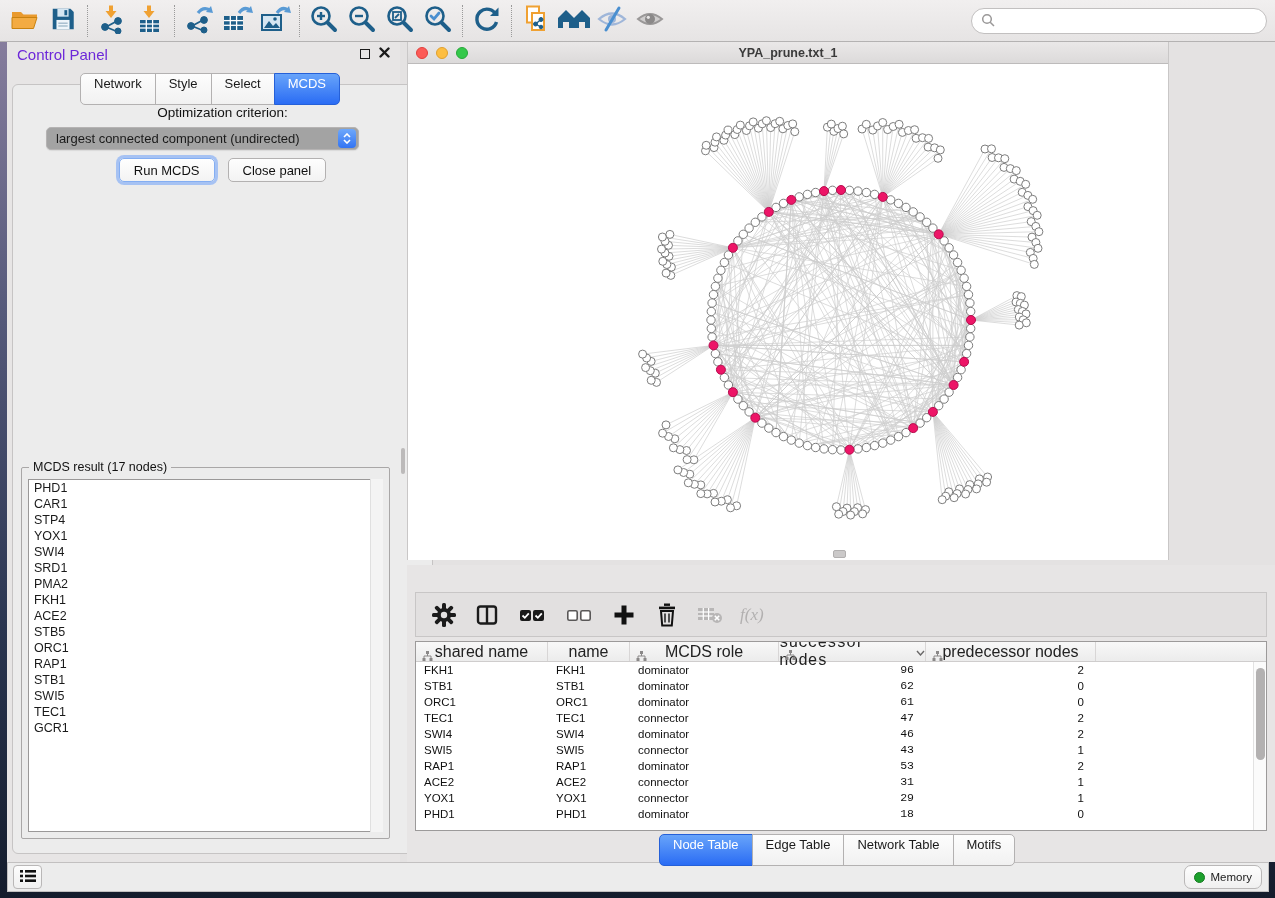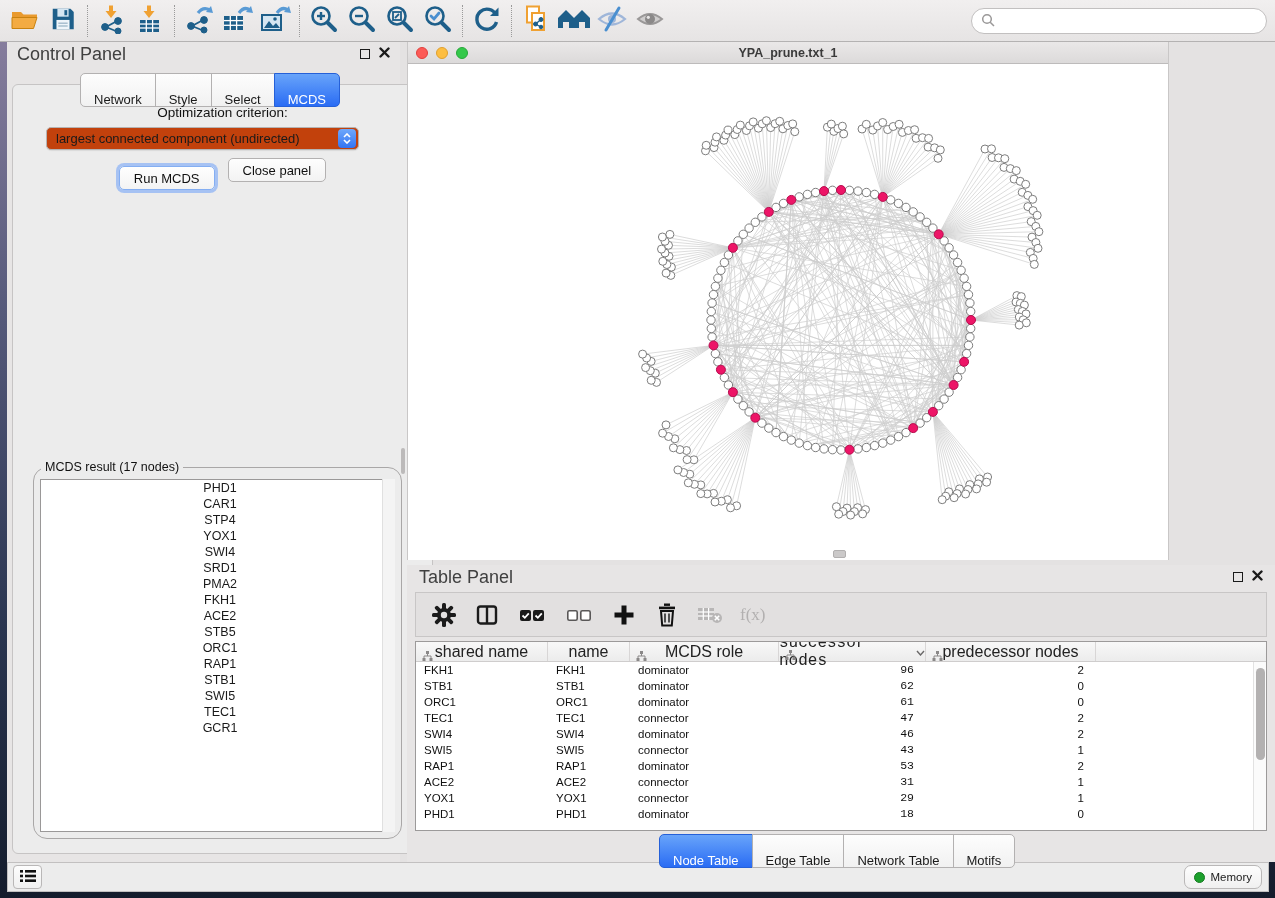"Control Panel" .panel-titlebar .title { color: #404040 -> #6d28d9; font-size: 18px -> 15px }
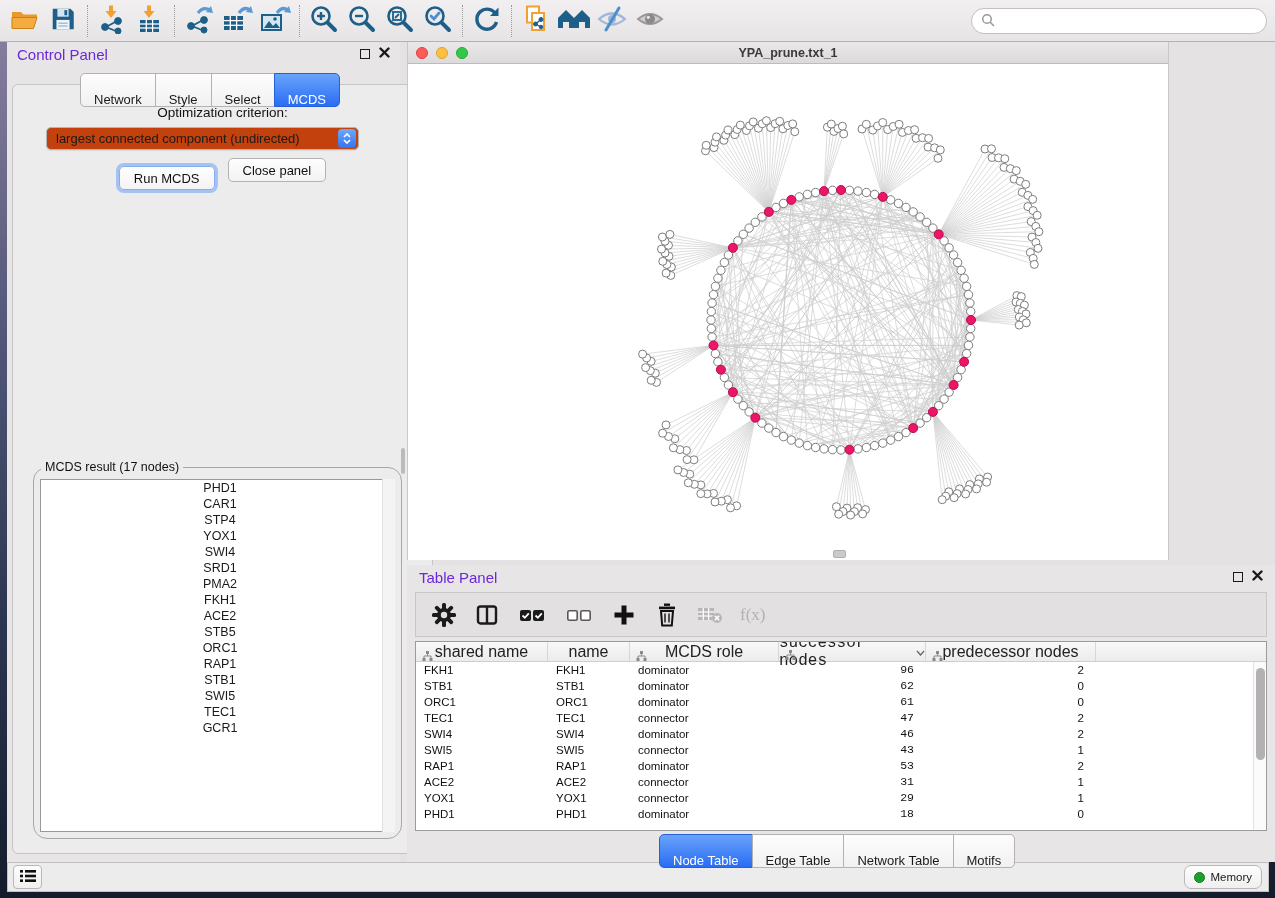"Network" .seg .seg-btn { height: 20px -> 32px; padding: 16px 13px -> 0 13px }
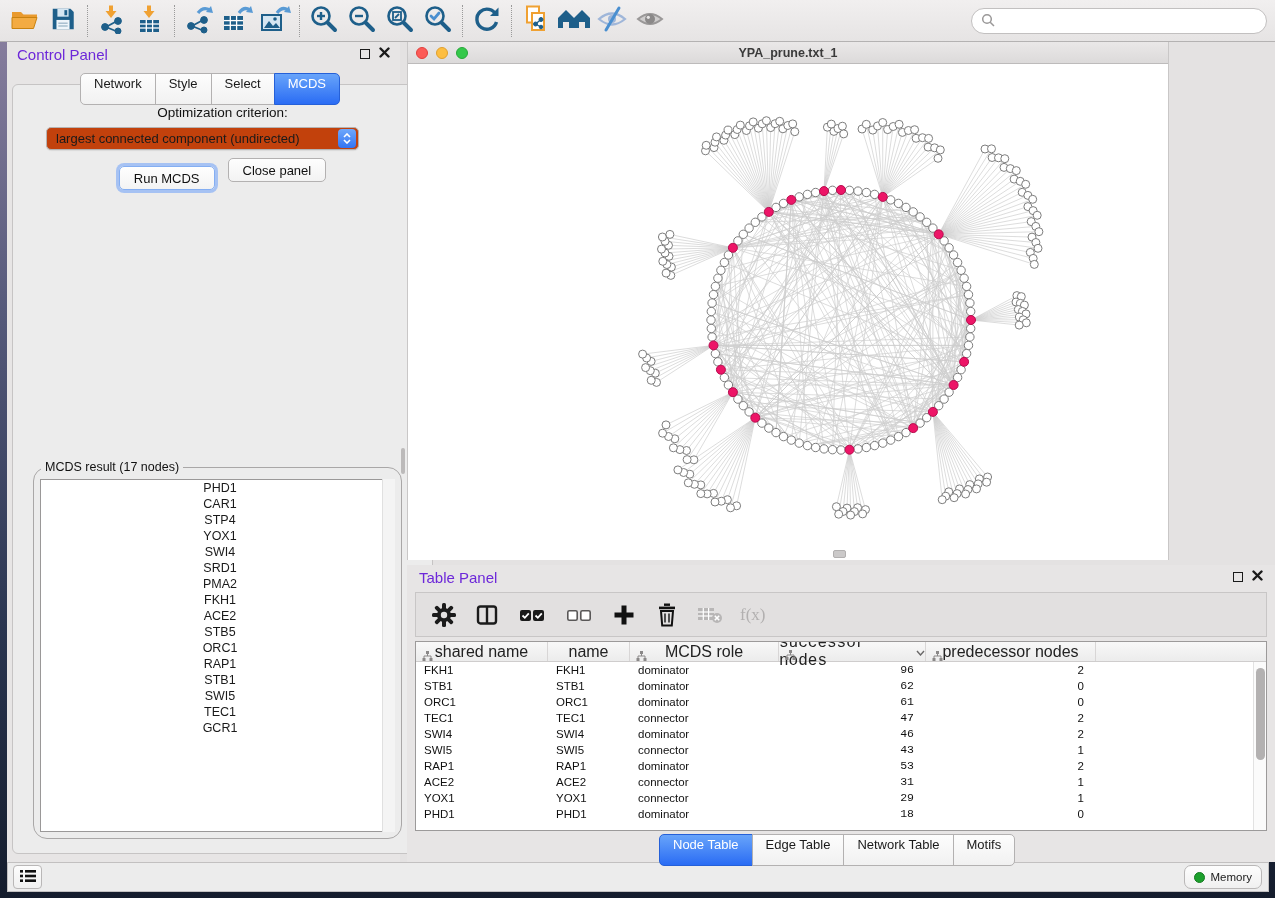"largest connected component (undirected)" .mac-select { background: #c2410c -> #a3a3a3 }
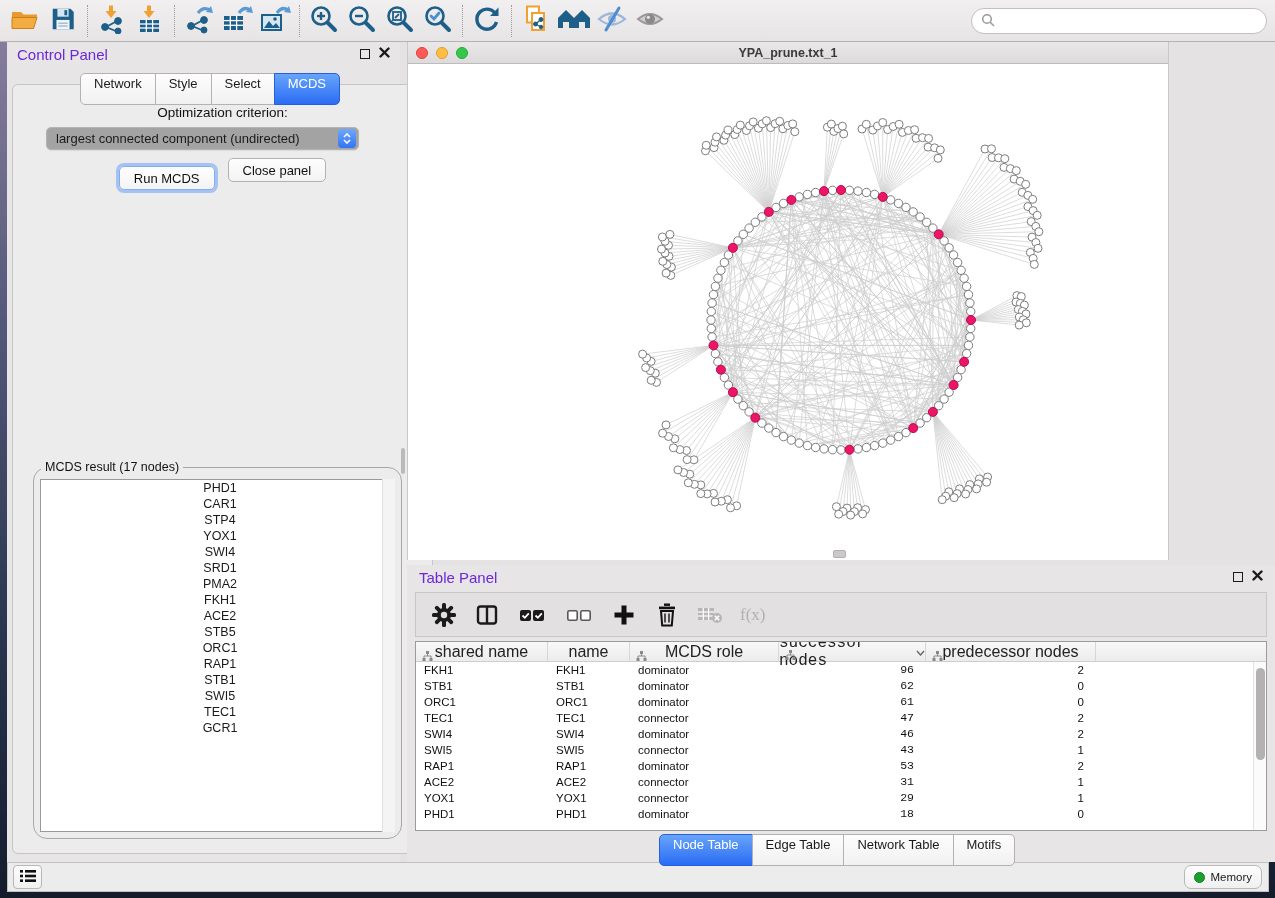"Run MCDS" .btn.focus-ring { margin-top: 8px -> none }
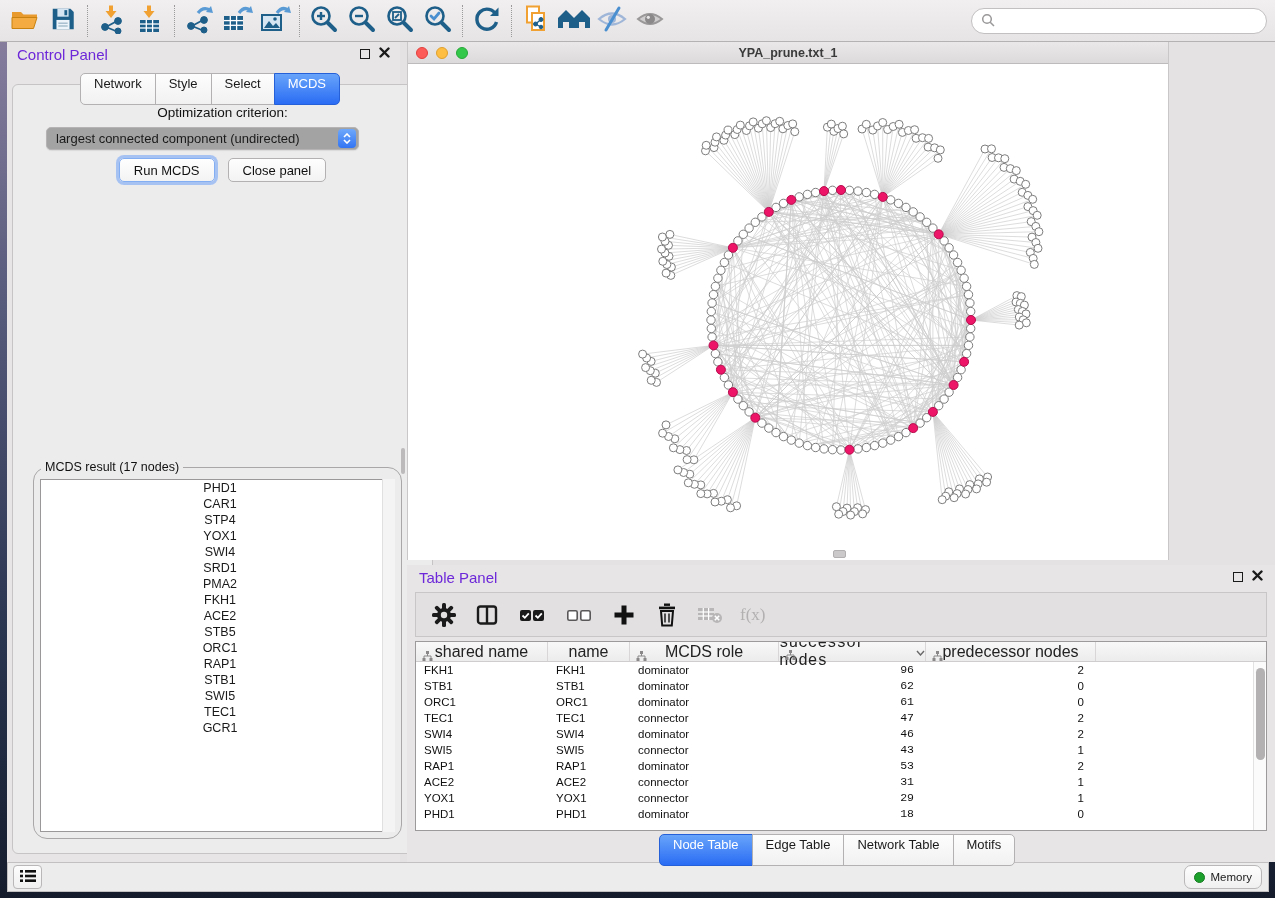"MCDS result (17 nodes)" .mcds-fieldset { border-radius: 14px -> 2px; left: 20px -> 8px; text-align: center -> none }
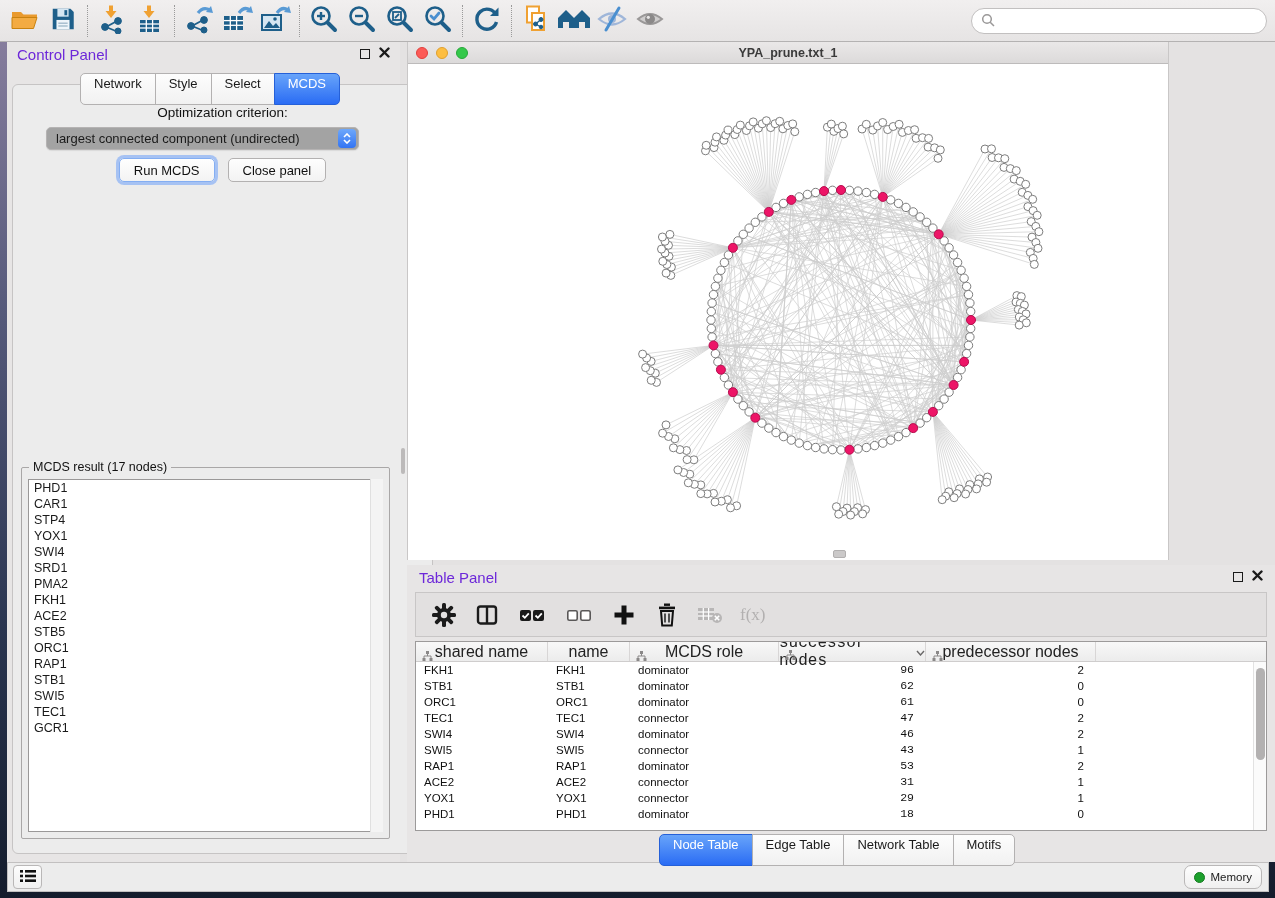"Table Panel" div.panel-titlebar { html: <div> <span>Table Panel</span> <span> <span></span> <span><svg> <line></line> <line></line> </svg></span> </span> </div> -> none }
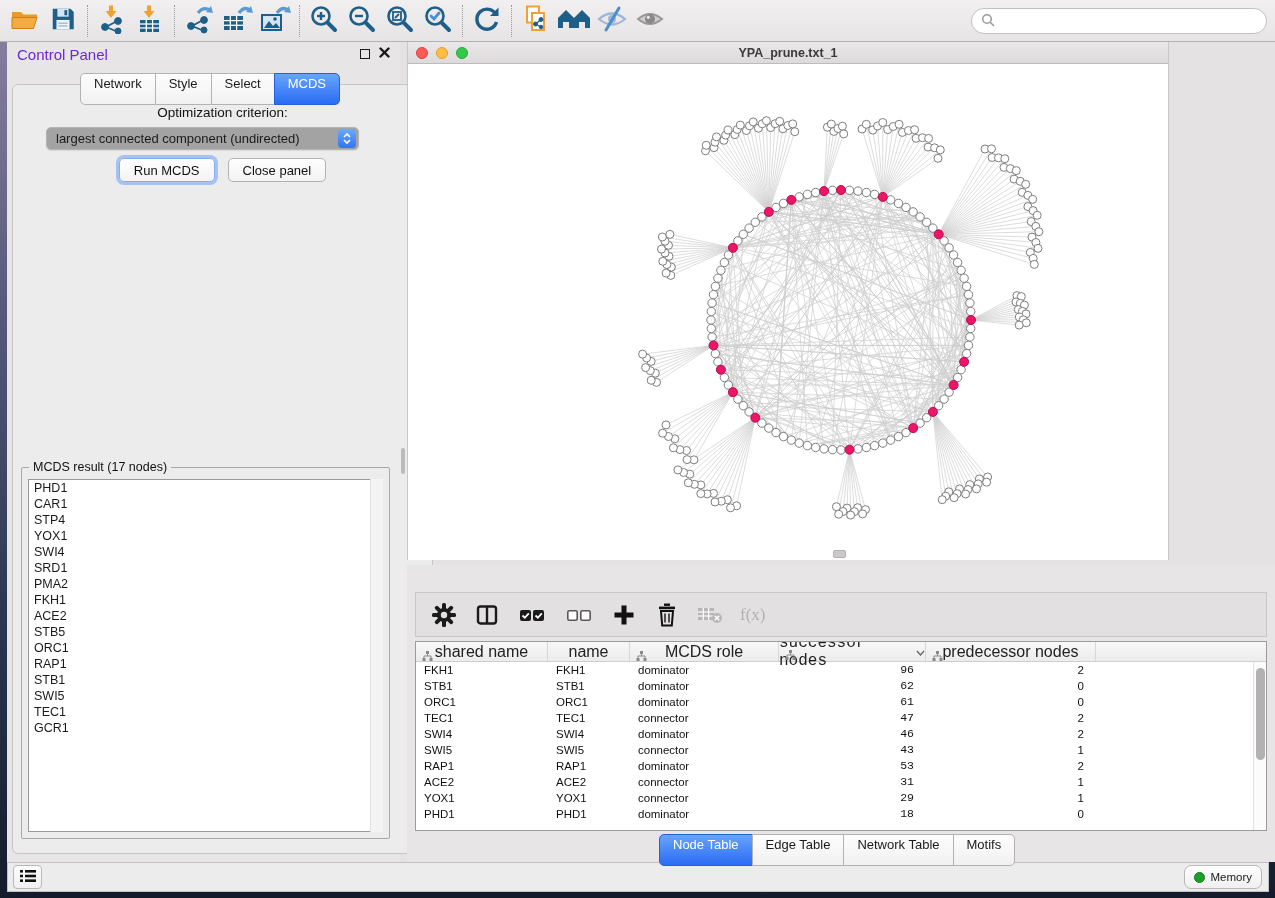"f(x)" .fx-label { font-style: none -> italic }
